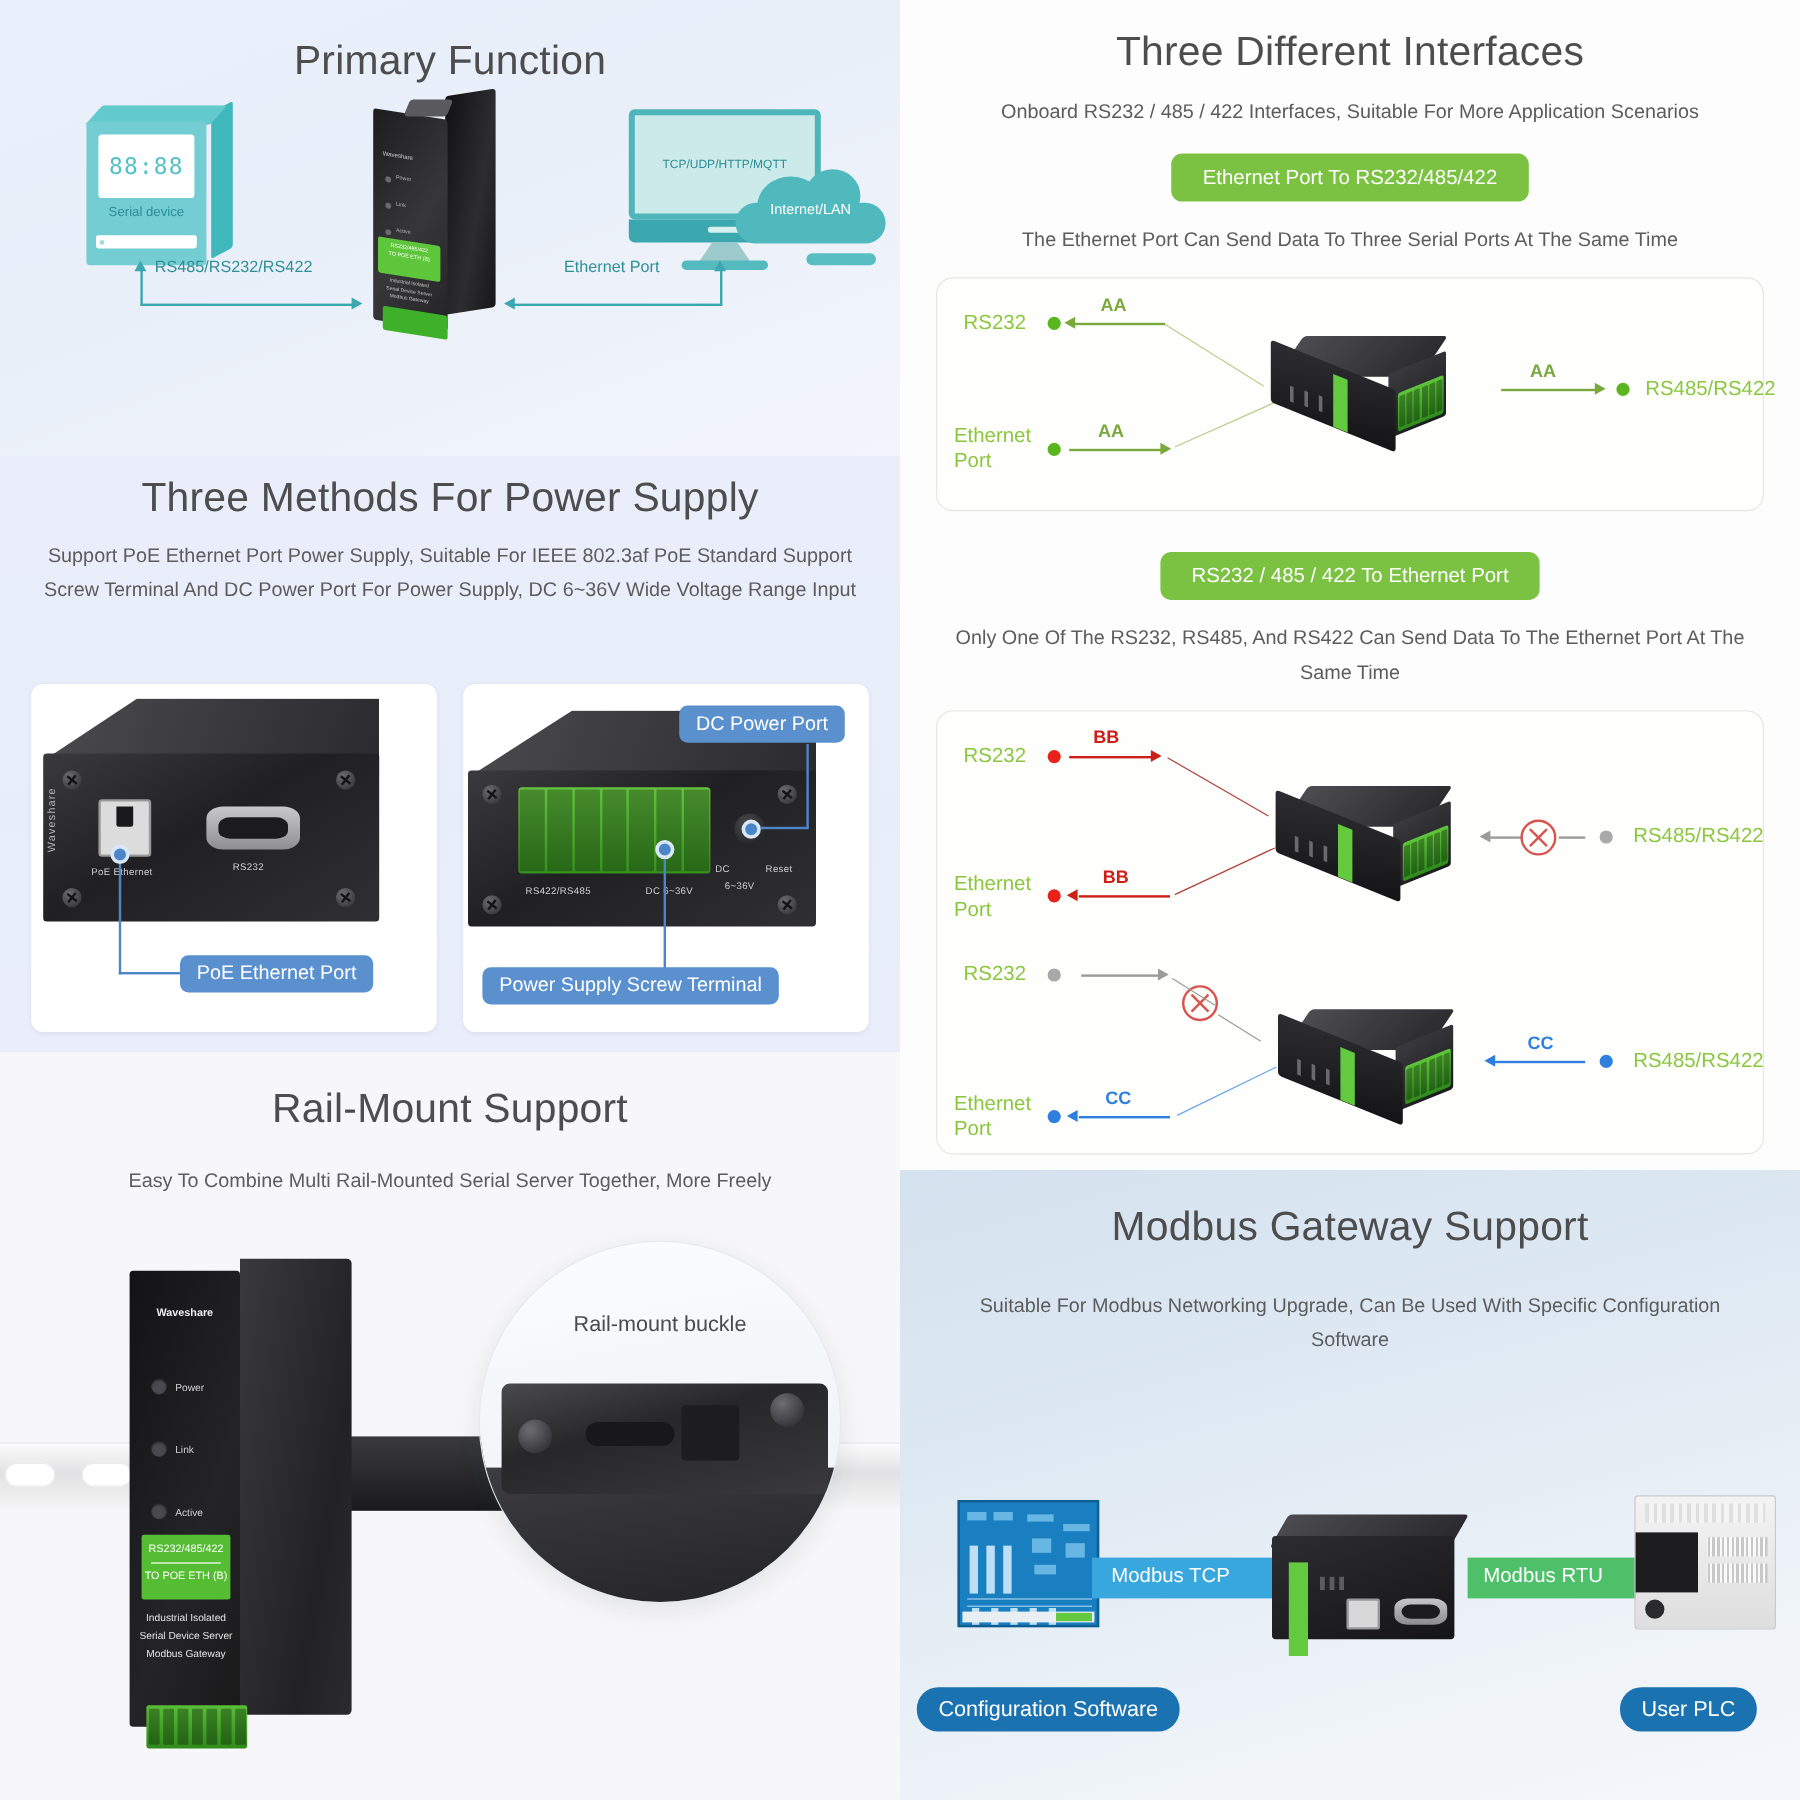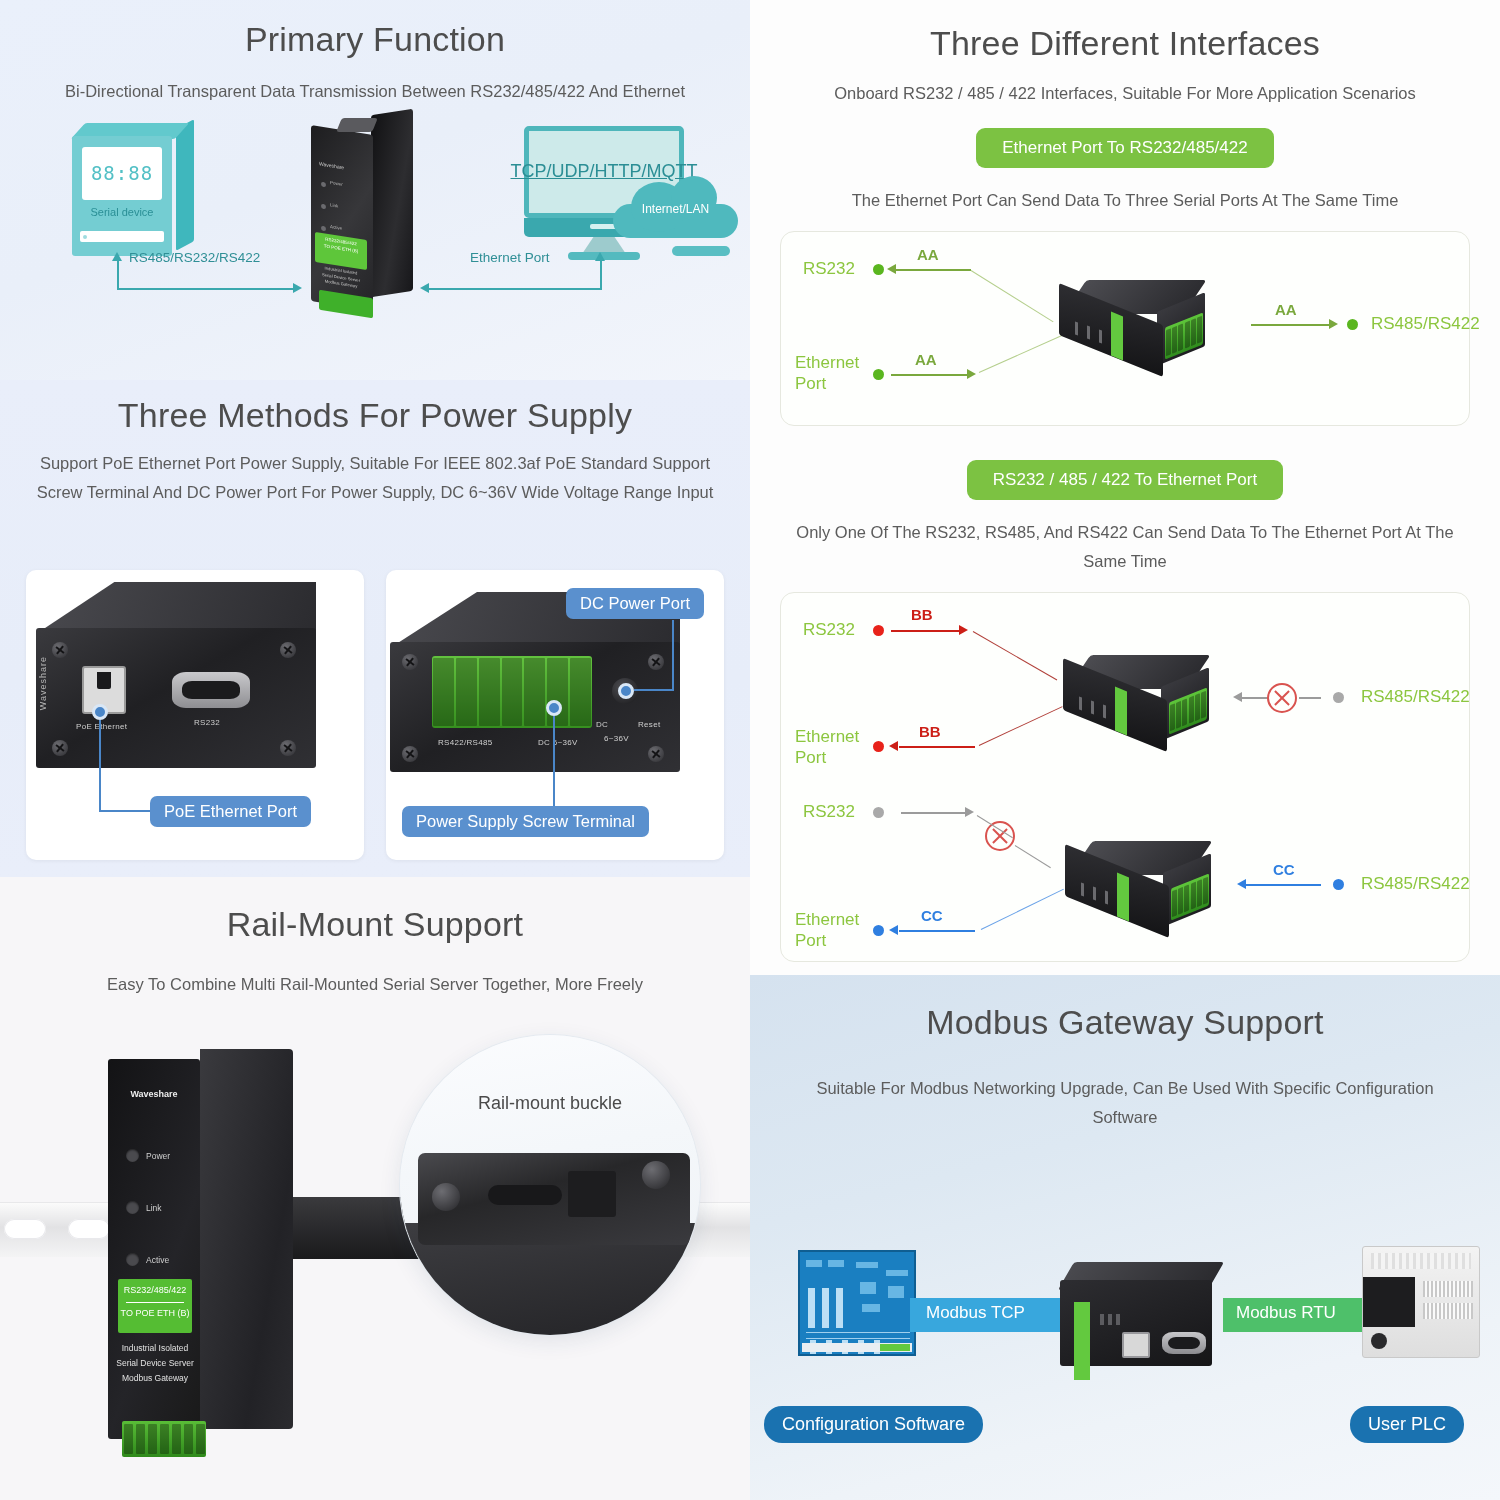"Primary Function" #panel-primary .sec-title { margin-top: 20px -> 32px }
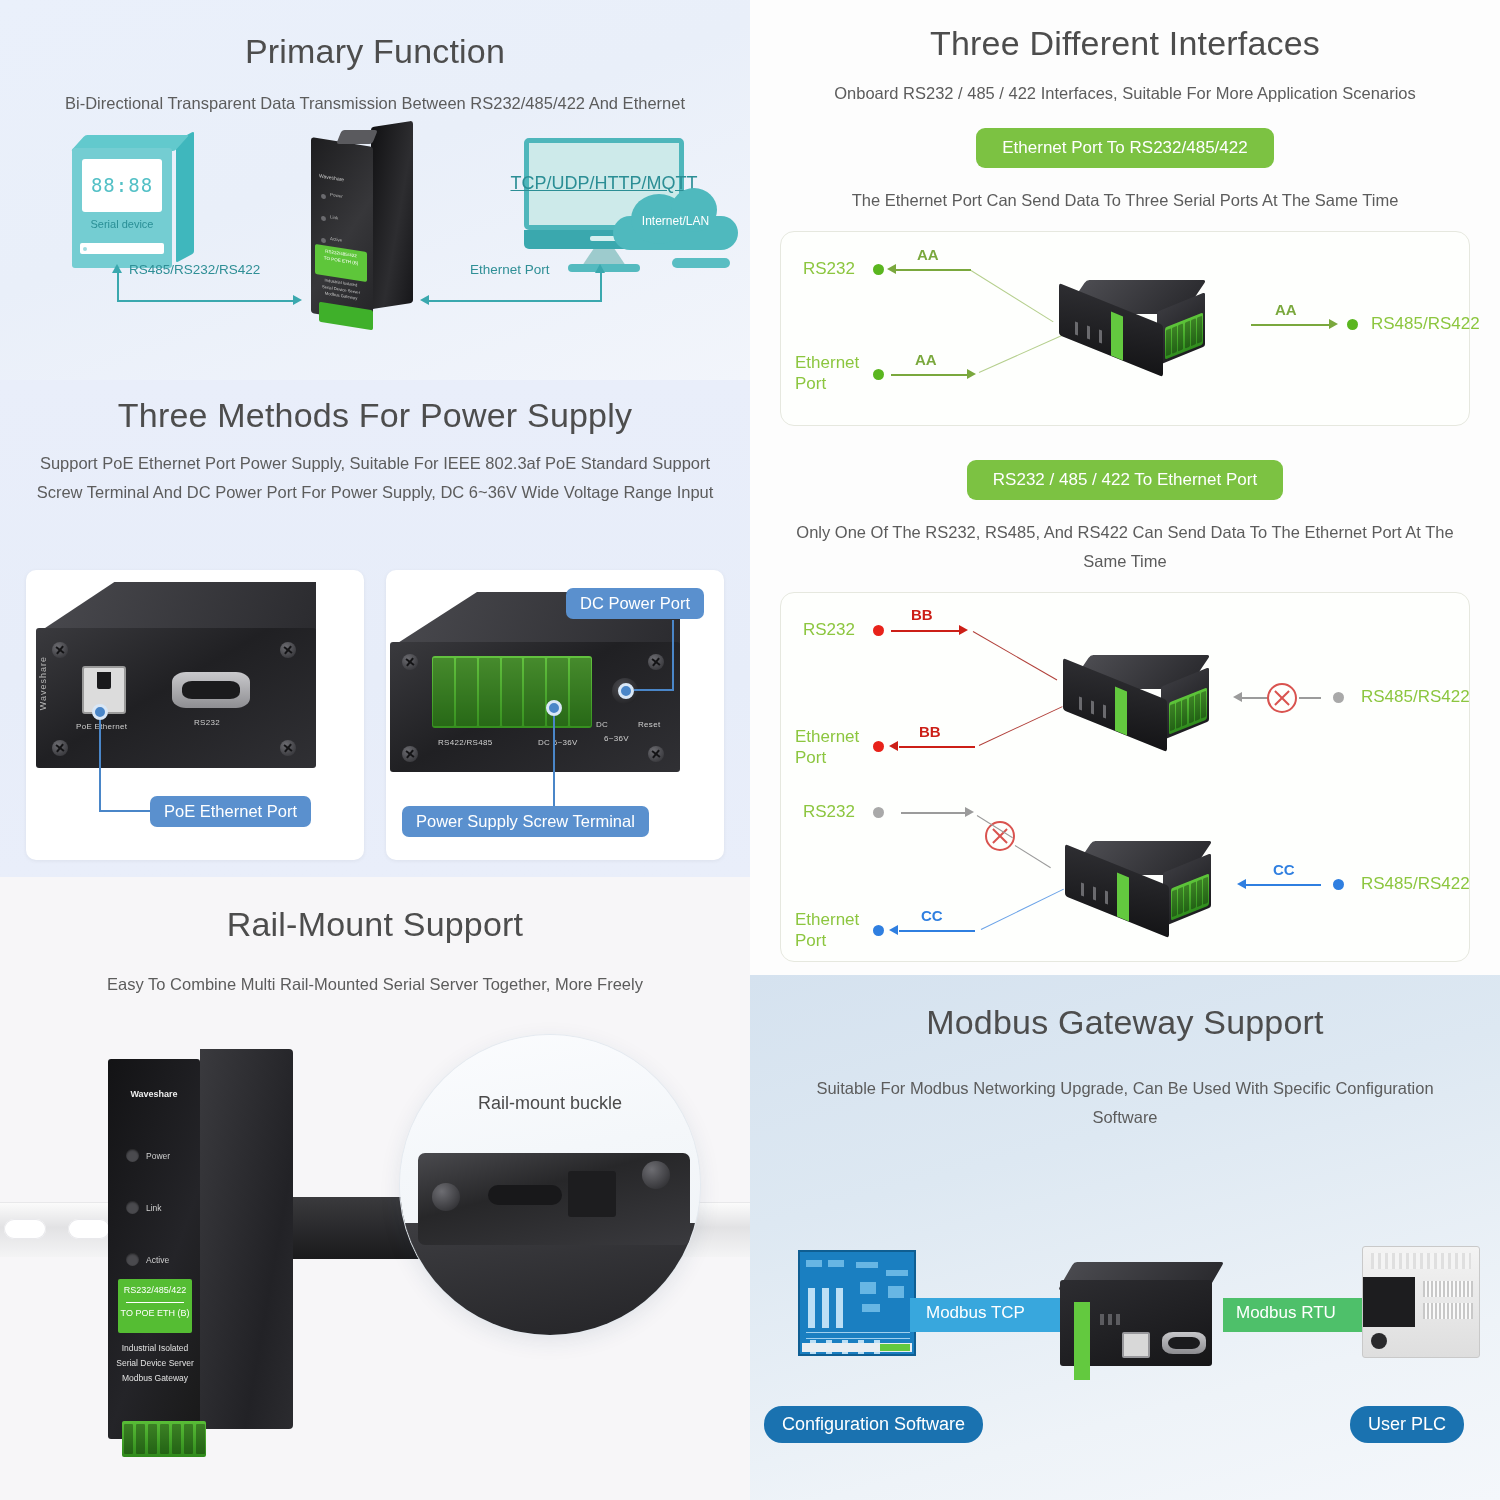"Bi-Directional Transparent Data" p.sec-sub { html: <p>Bi-Directional Transparent Data Transmission Between RS232/485/422 And Ethernet</p> -> none }
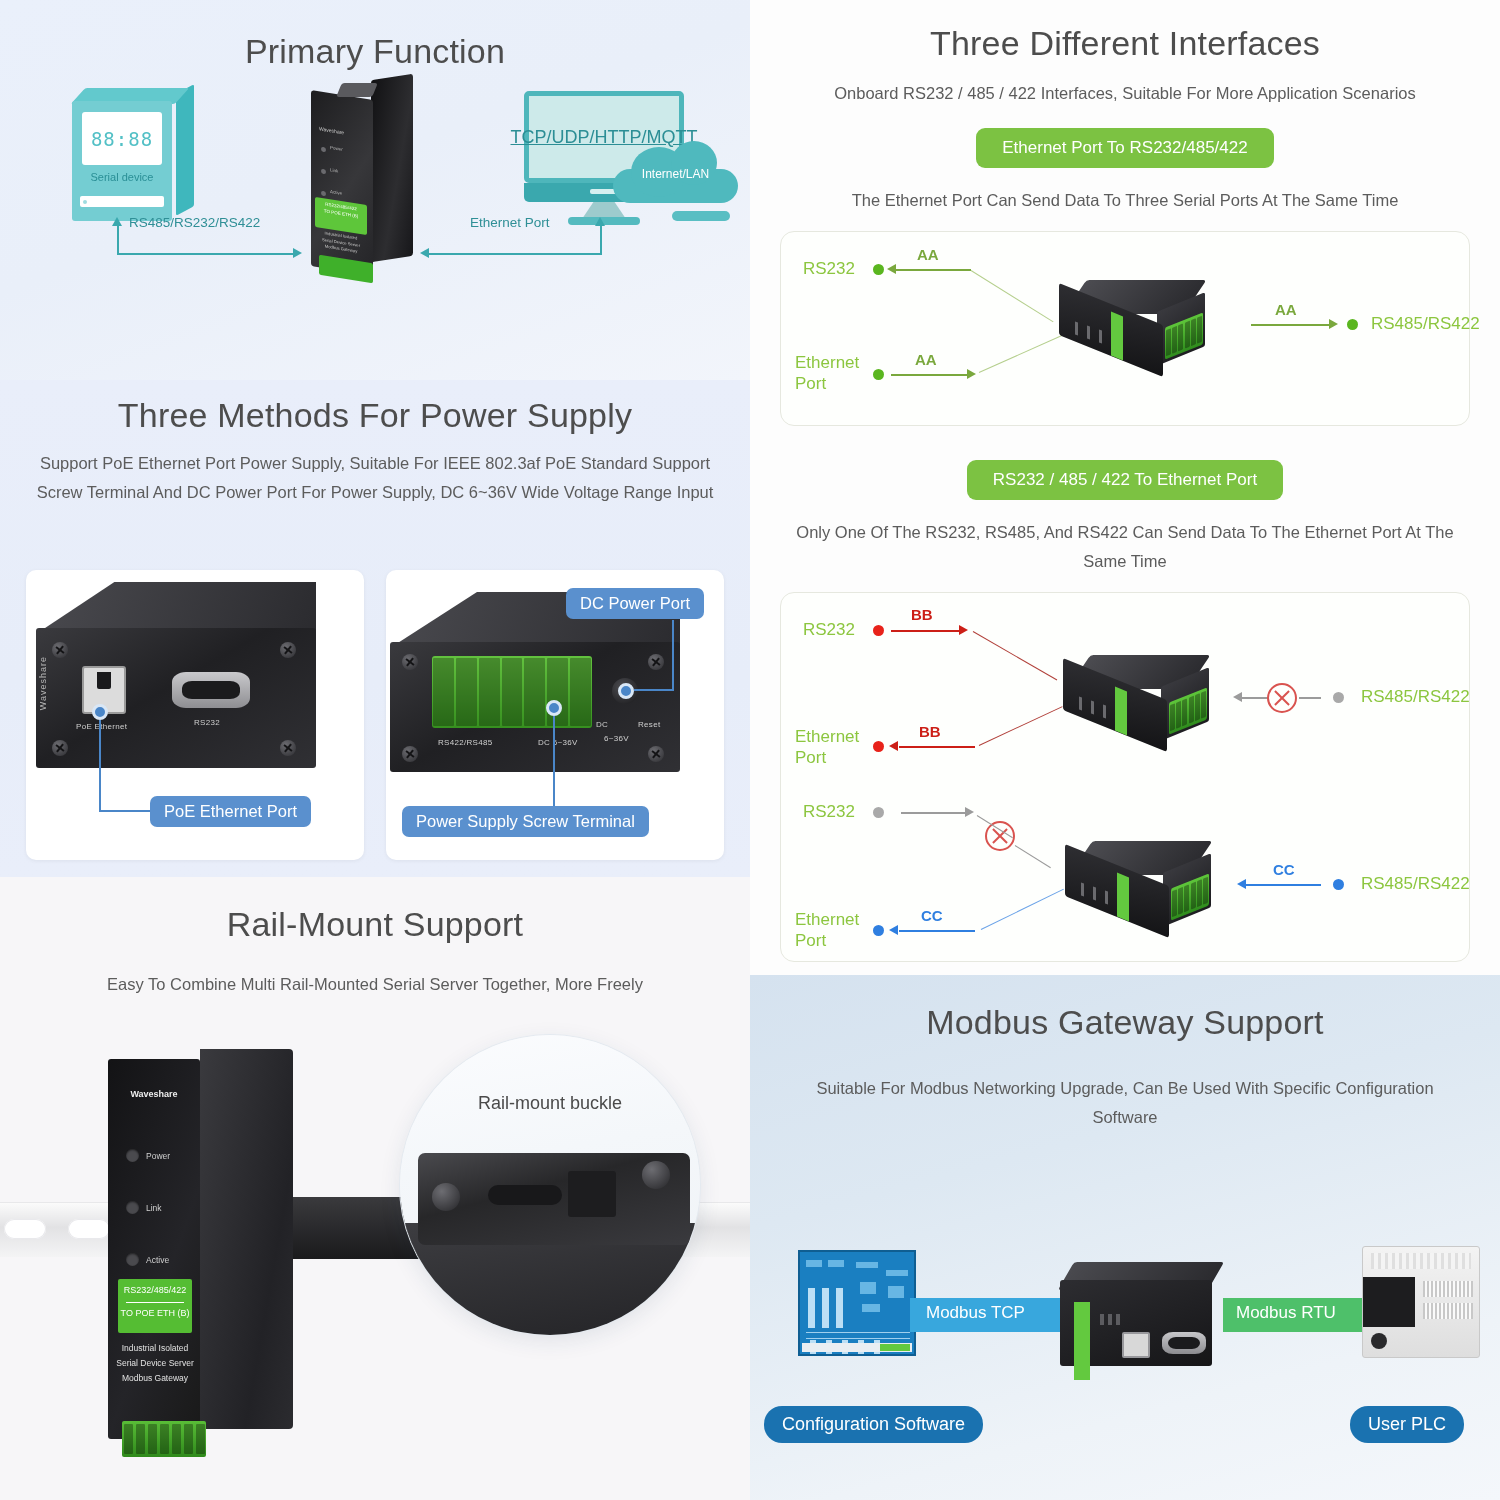"TCP/UDP/HTTP/MQTT" .mon-label { font-size: 18px -> 10px; text-decoration: underline -> none }
